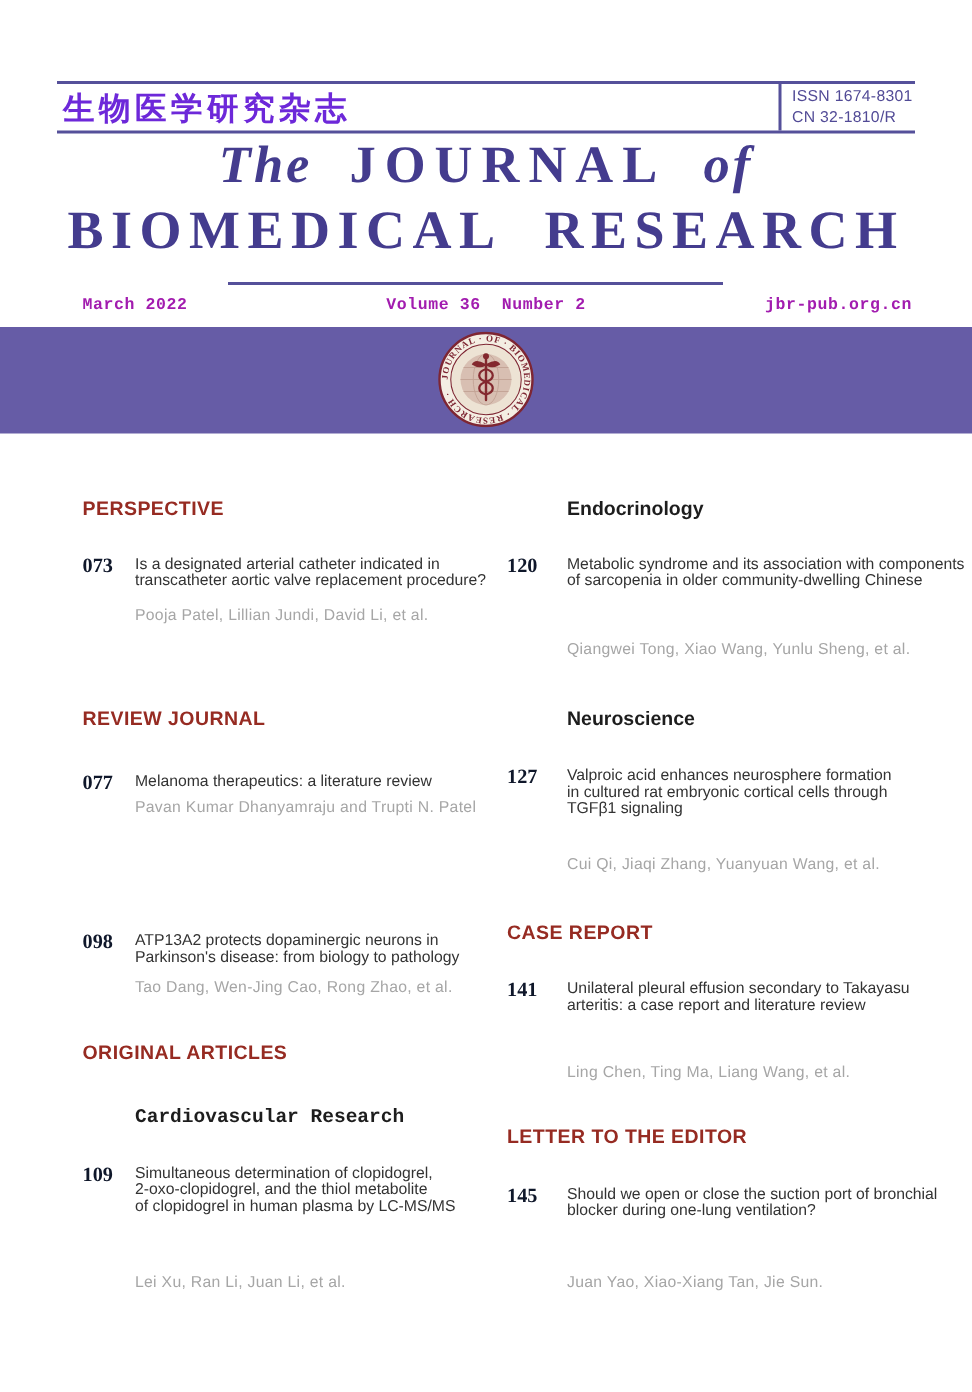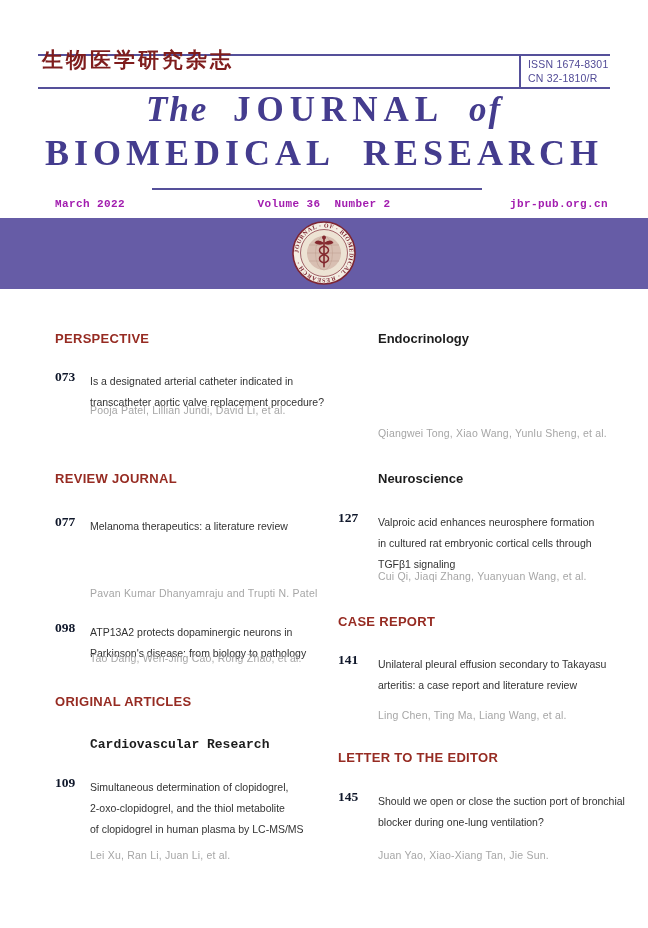"生物医学研究杂志" .chinese { color: #7f1d1d -> #6d28d9; top: 46px -> 58px }
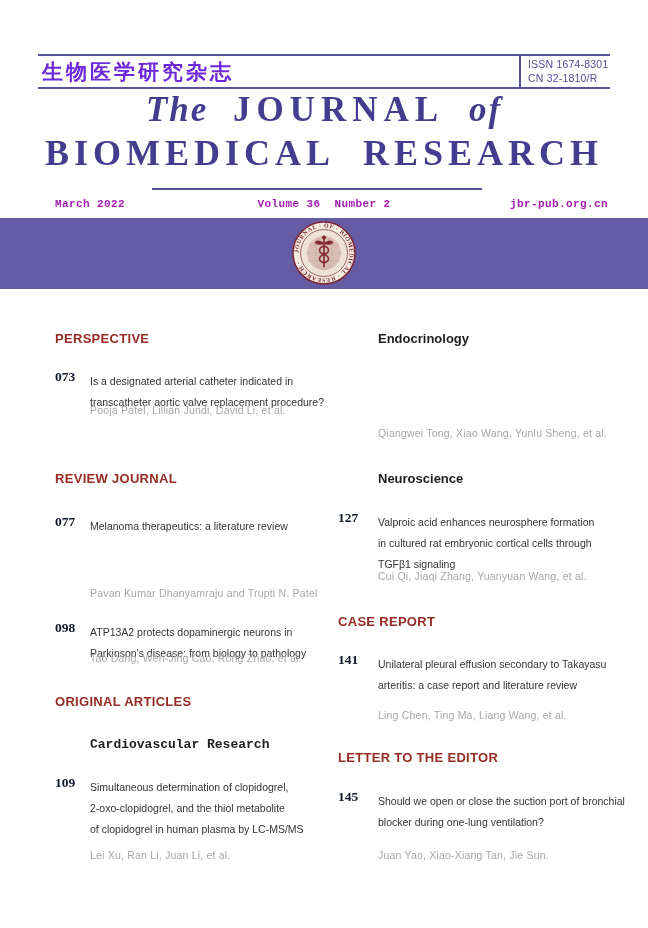"Is a designated arterial catheter" .ttl { line-height: 21px -> 11px }
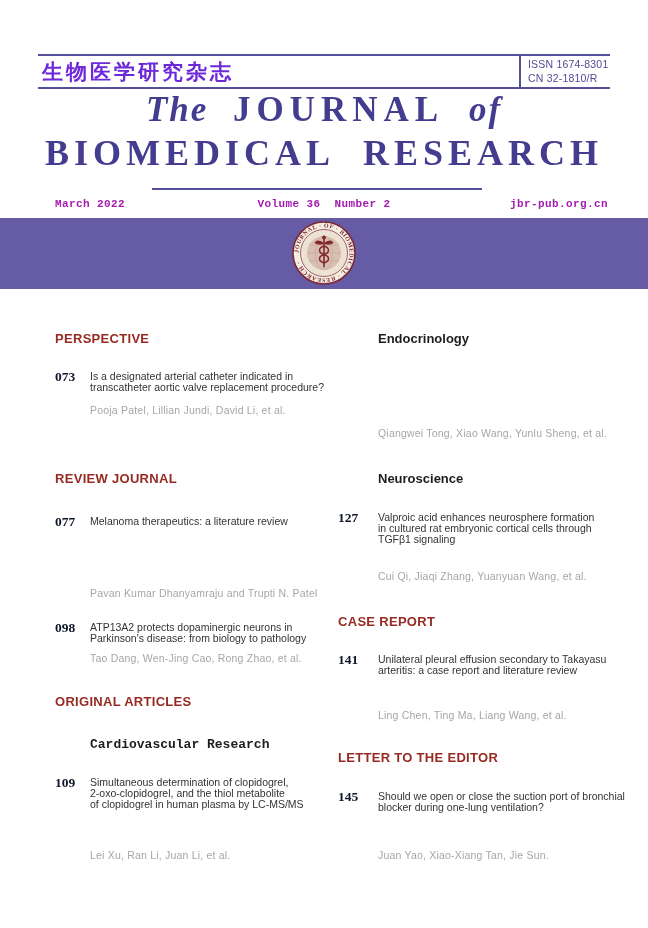"120" div.article { html: none -> <div> <span>120</span> <span>Metabolic syndrome and its association with components of sarcopenia in older community-dwelling Chinese</span> </div> }
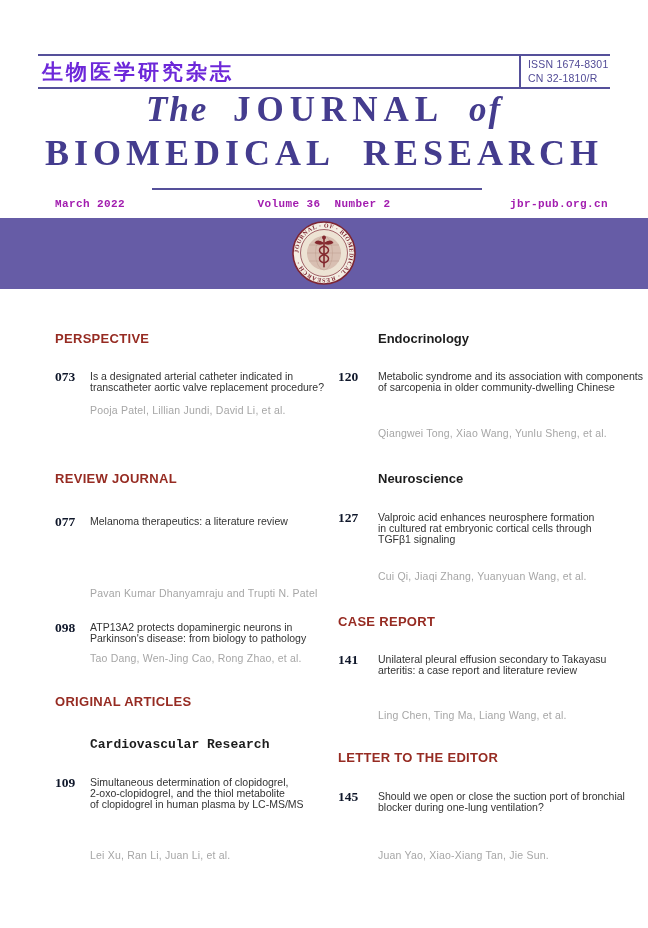"Pavan Kumar Dhanyamraju and Trupti" div.authors { top: 587px -> 532px }
